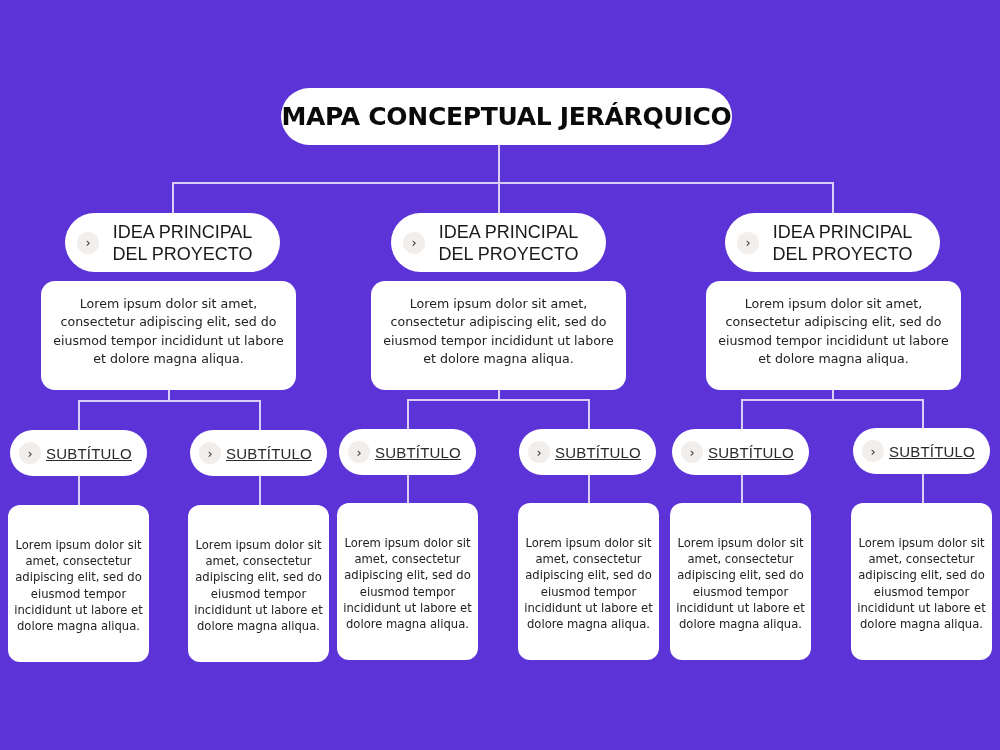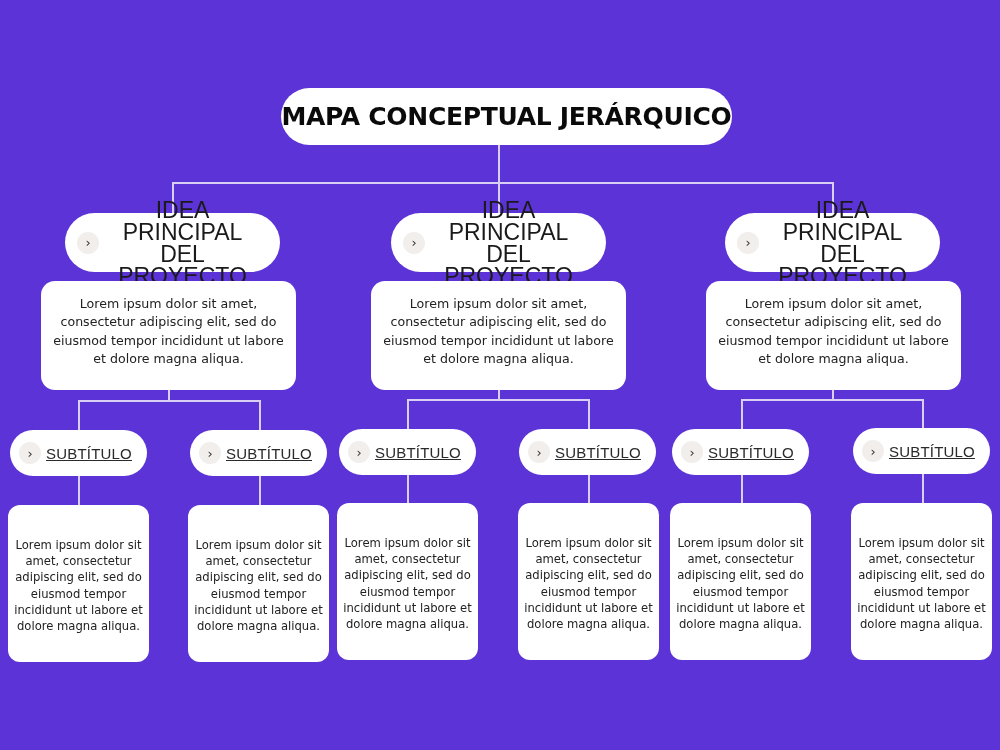"IDEA PRINCIPAL" .idea-text { font-size: 23px -> 18px }
